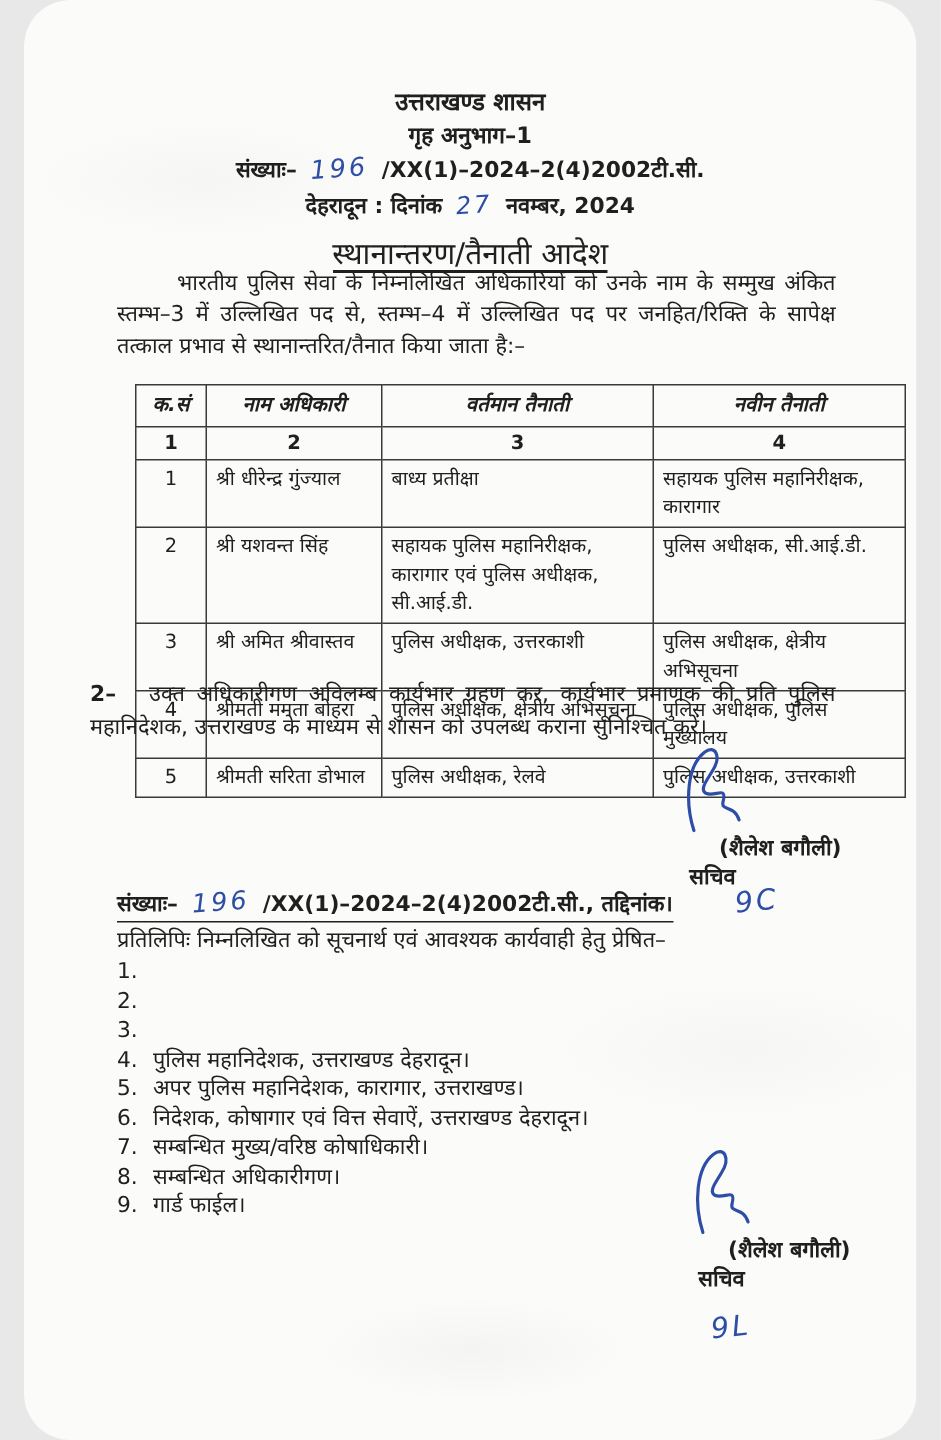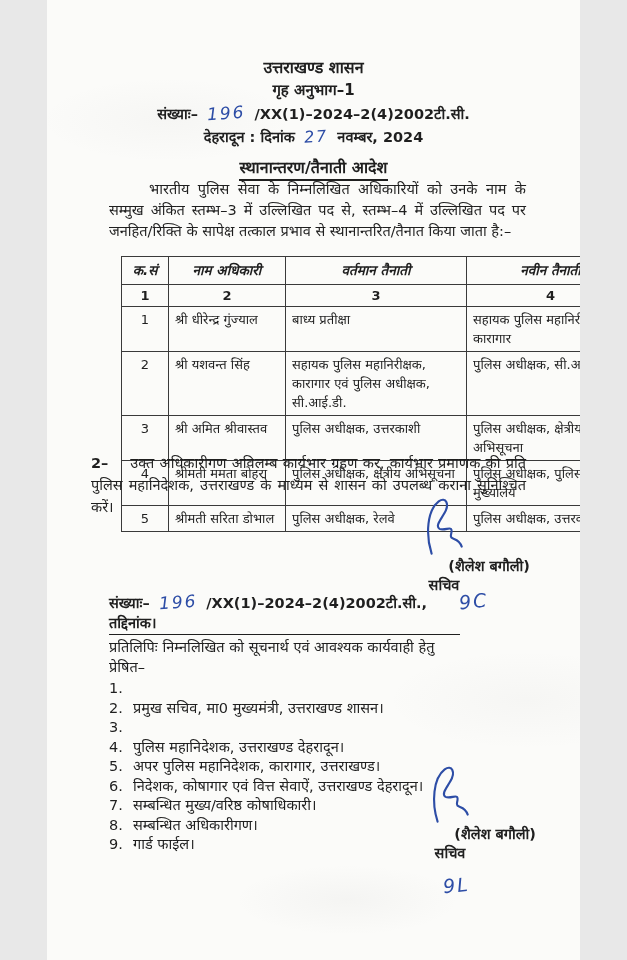"उत्तराखण्ड शासन" .doc { border-radius: none -> 31px; width: 533px -> 595px }
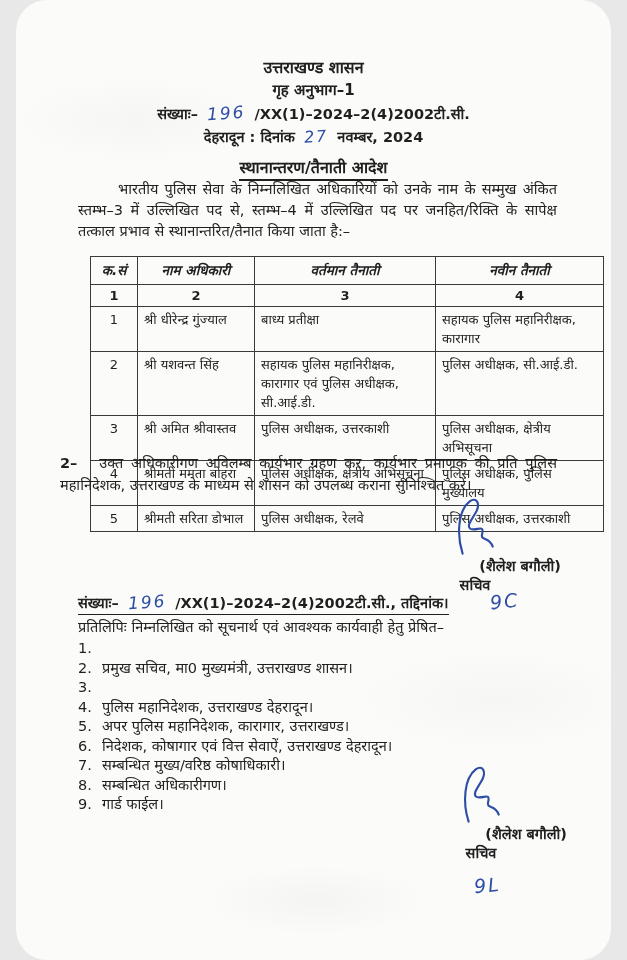"स्थानान्तरण/तैनाती आदेश" .order-title { font-size: 16px -> 20px; font-weight: bold -> normal }
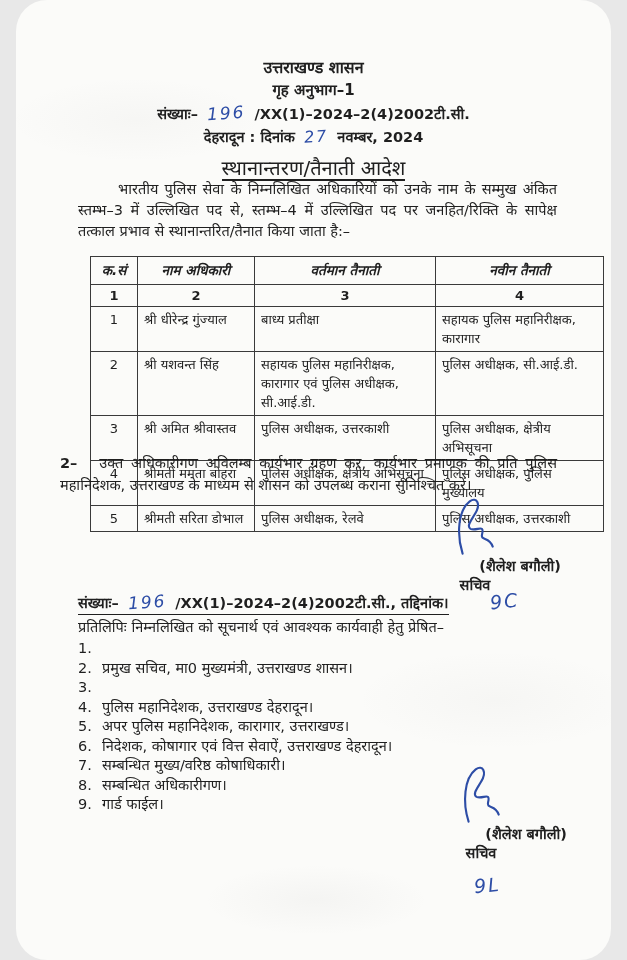"प्रमुख सचिव, मा0 मुख्यमंत्री, उत्तराखण्ड" span { html: <span>प्रमुख सचिव, मा0 मुख्यमंत्री, उत्तराखण्ड शासन।</span> -> none }
